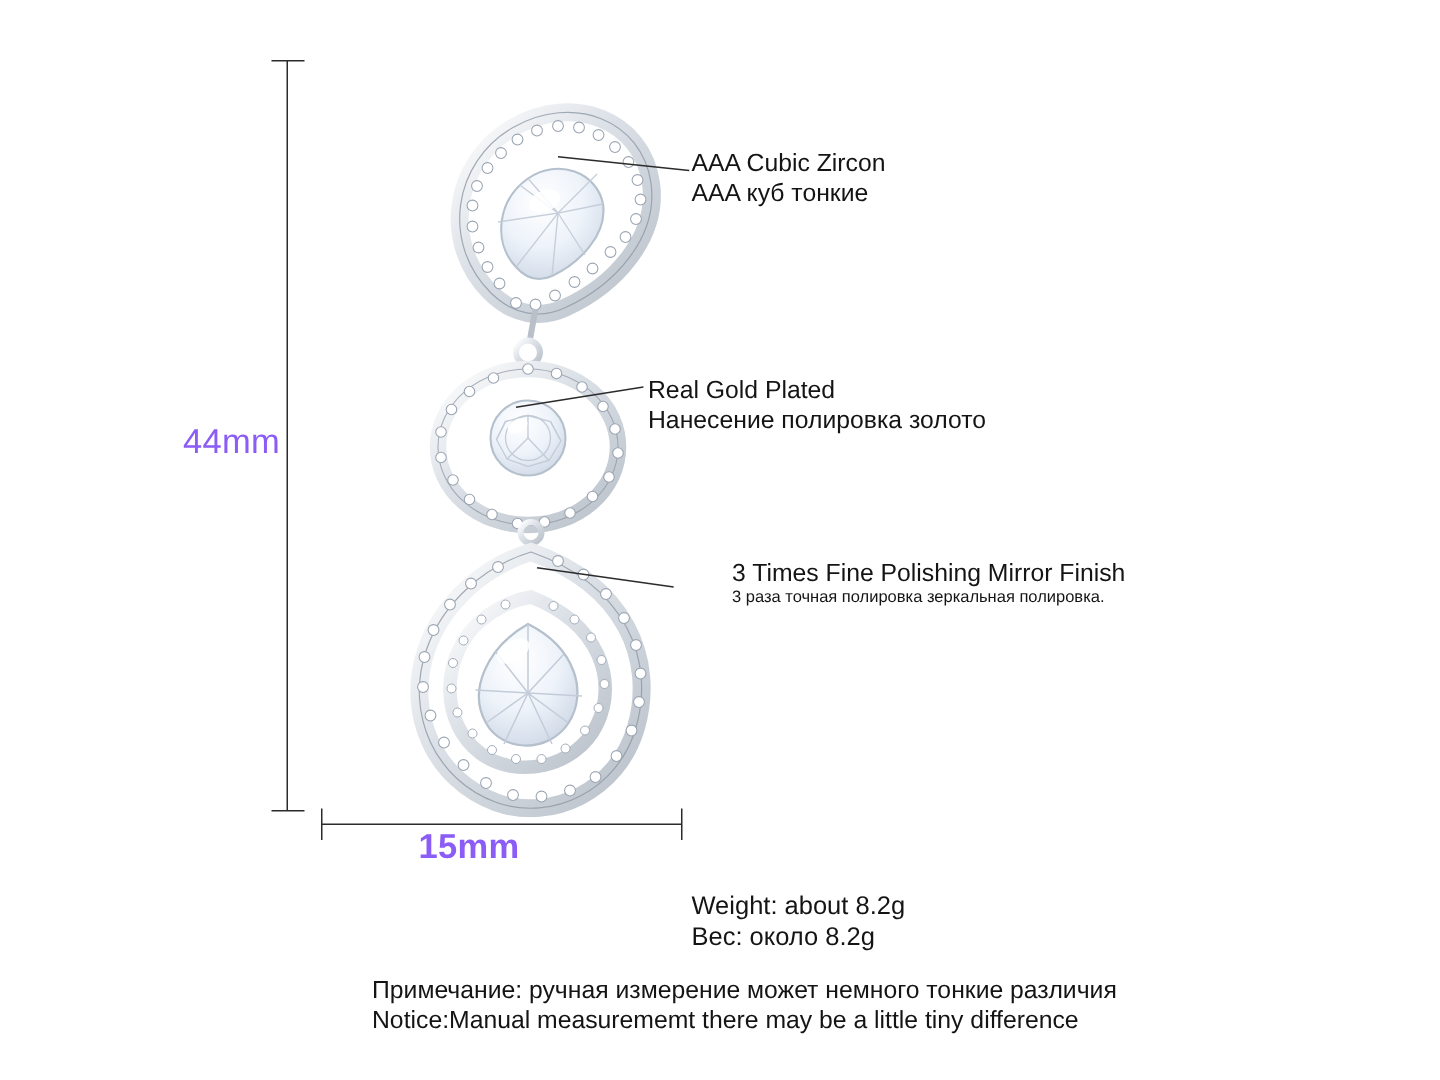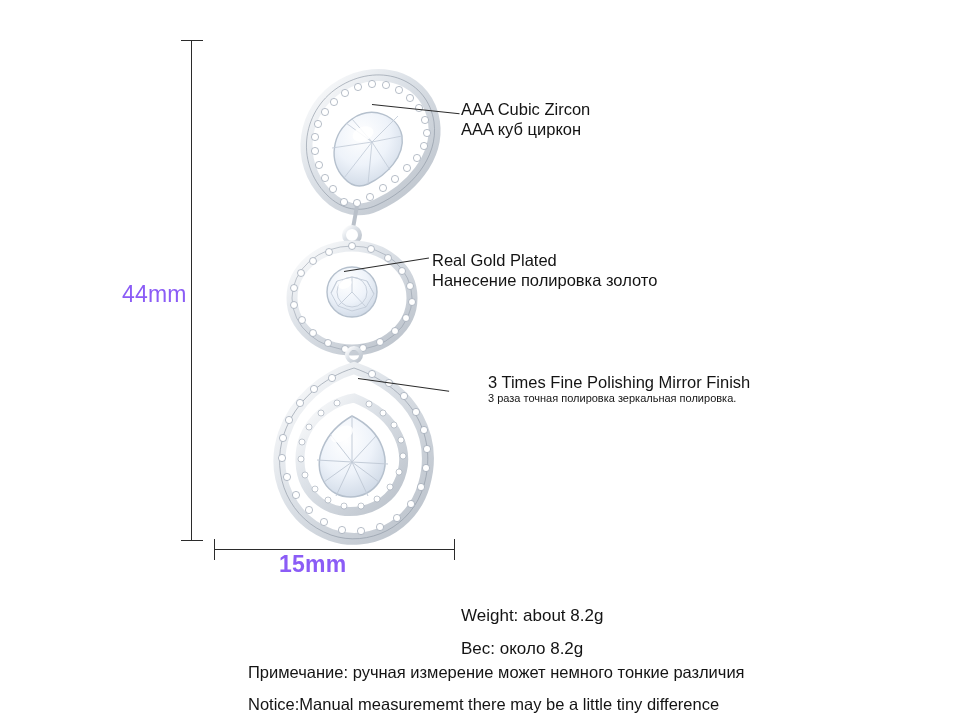"AAA куб циркон" span.l2 { text: циркон -> тонкие }
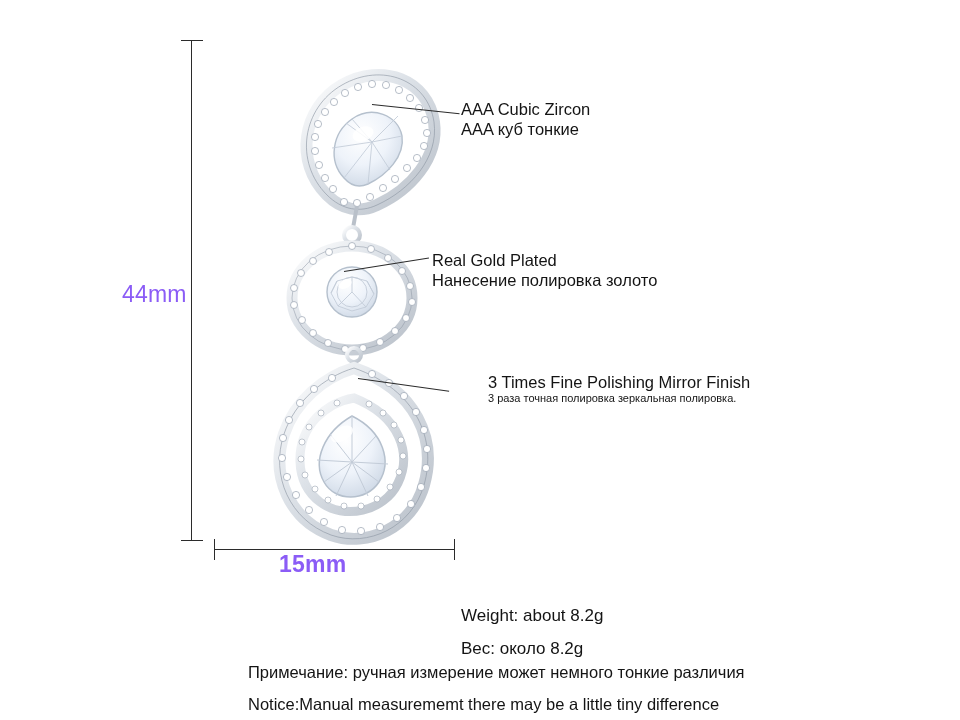"Weight: about 8.2g" .note span { margin-top: 12px -> none }
